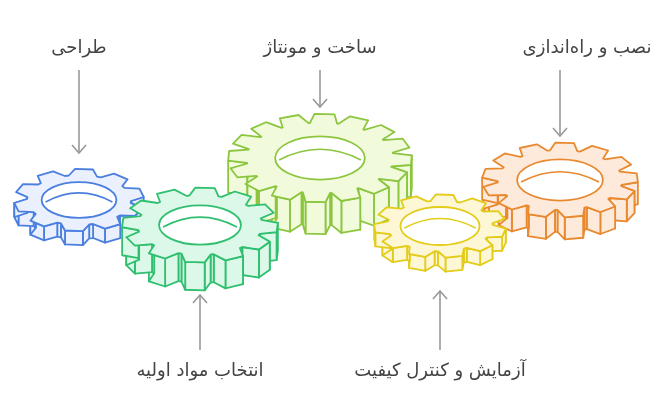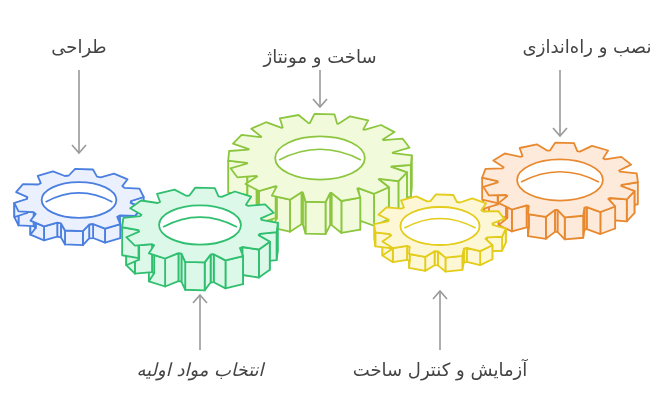"ساخت و مونتاژ" div.label { top: 48px -> 38px }
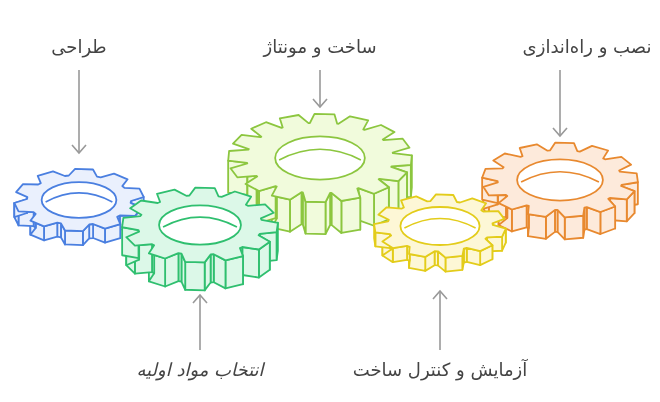"انتخاب مواد اولیه" div.label { font-style: italic -> none }
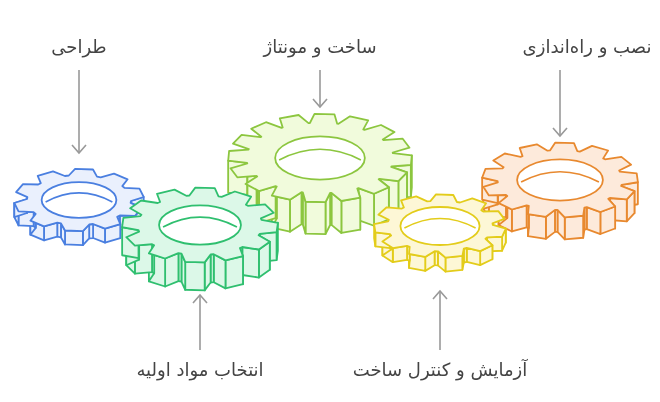"آزمایش و کنترل ساخت" div.label { text: ساخت -> کیفیت }
